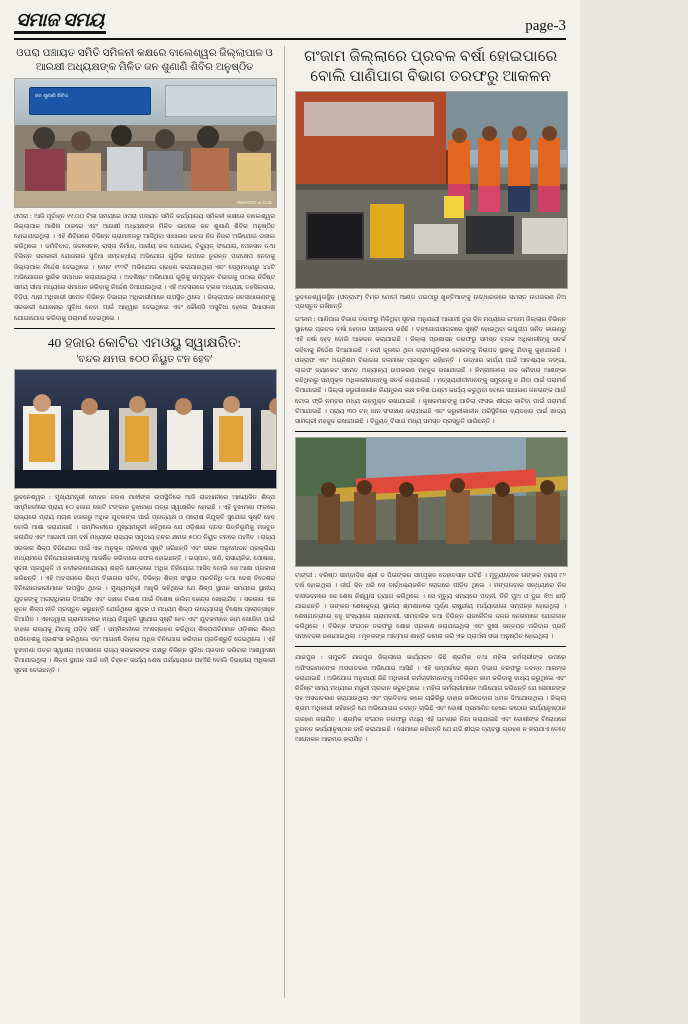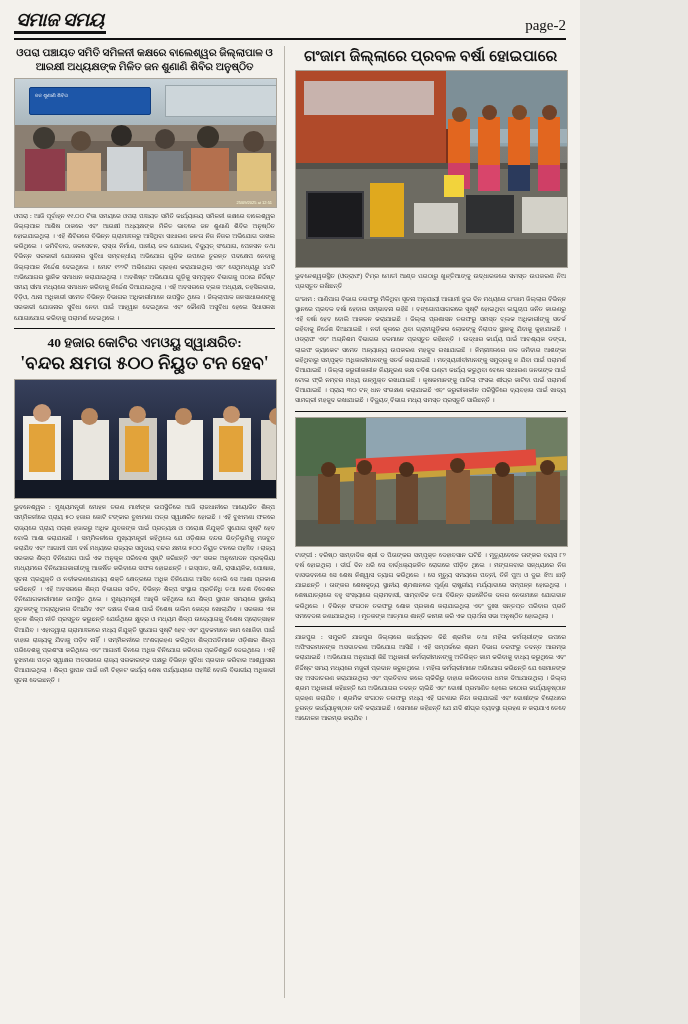"page-2" div.page-no { text: page-2 -> page-3 }
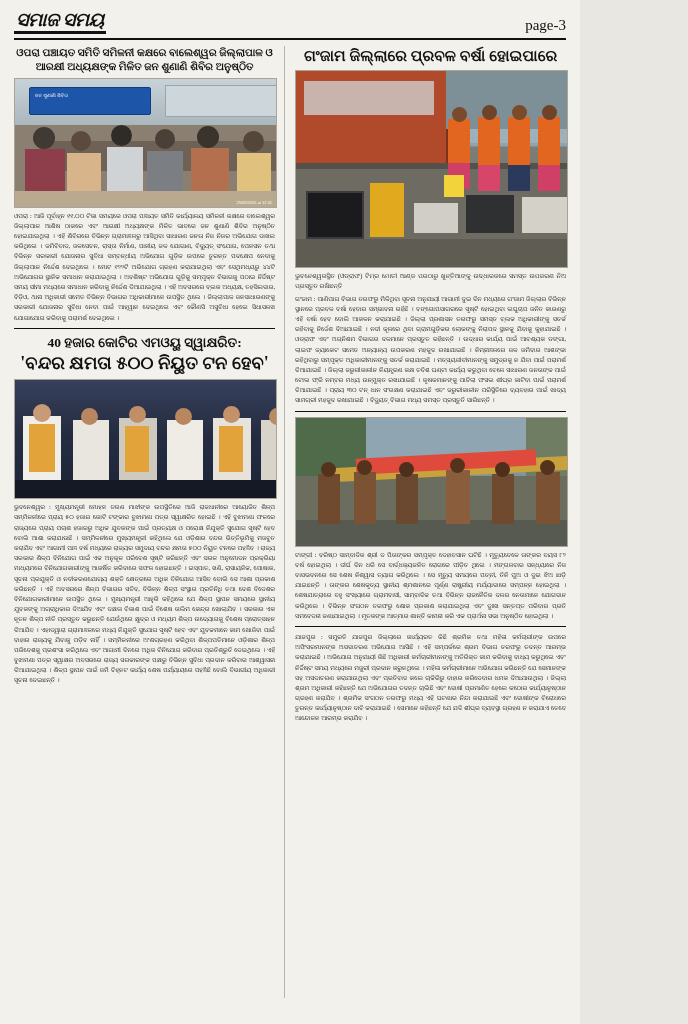"ଓପରା ପଞ୍ଚାୟତ ସମିତି ସମିଳନୀ କକ୍ଷରେ" .headline { font-weight: bold -> normal }
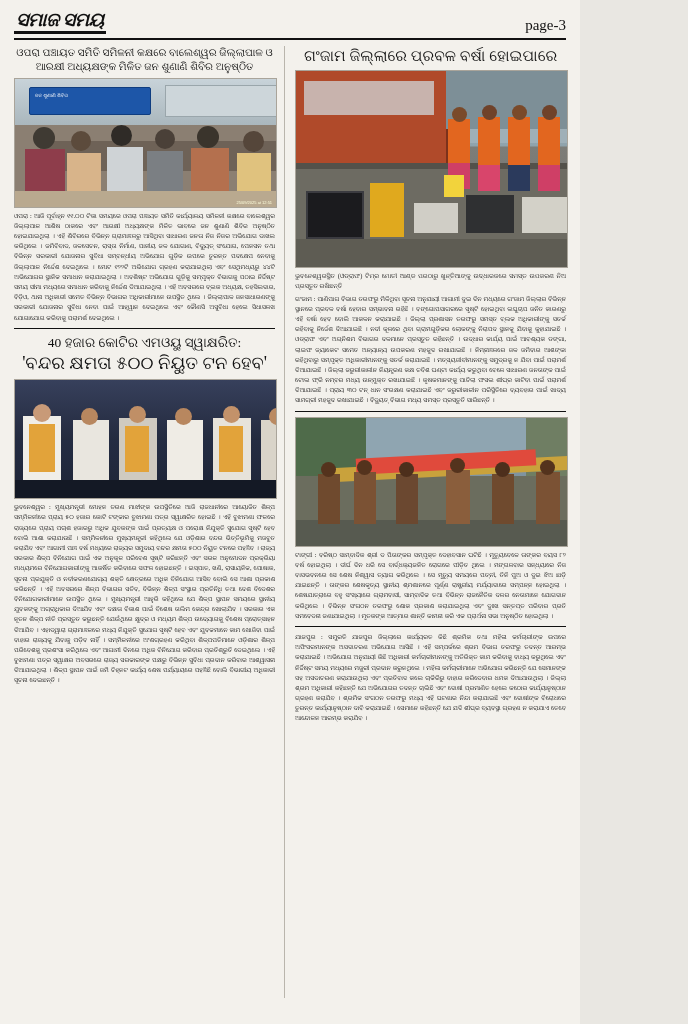"ବୋଲି ପାଣିପାଗ ବିଭାଗ ତରଫରୁ ଆକଳନ" div.headline { html: none -> <div>ବୋଲି ପାଣିପାଗ ବିଭାଗ ତରଫରୁ ଆକଳନ</div> }
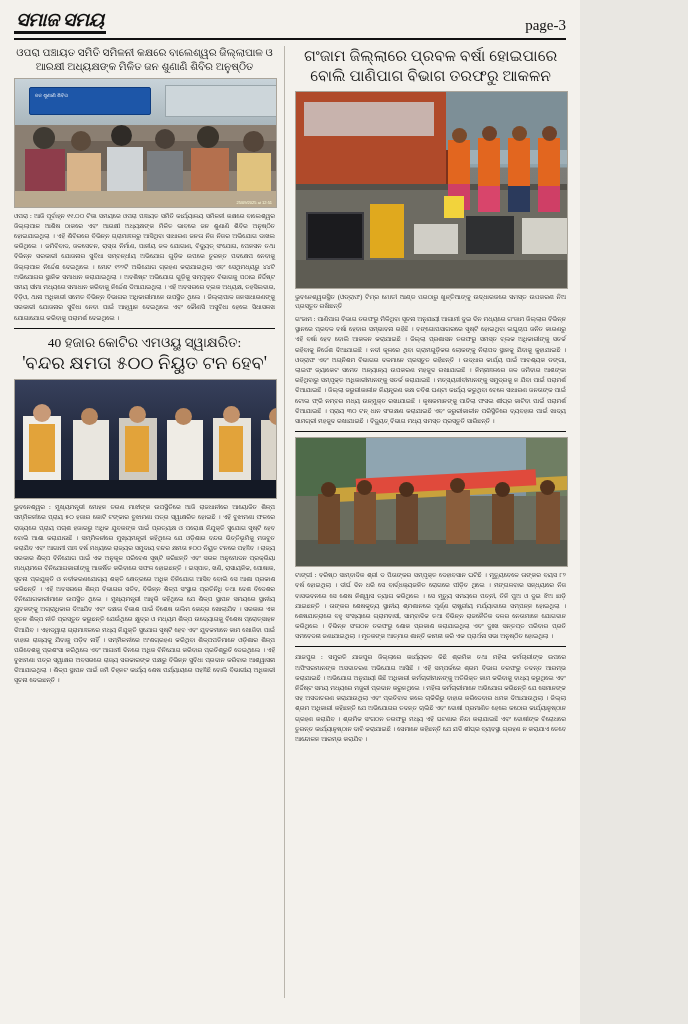"'ବନ୍ଦର କ୍ଷମତା ୫୦୦ ନିୟୁତ ଟନ" .h-quote { font-size: 18px -> 10px }
